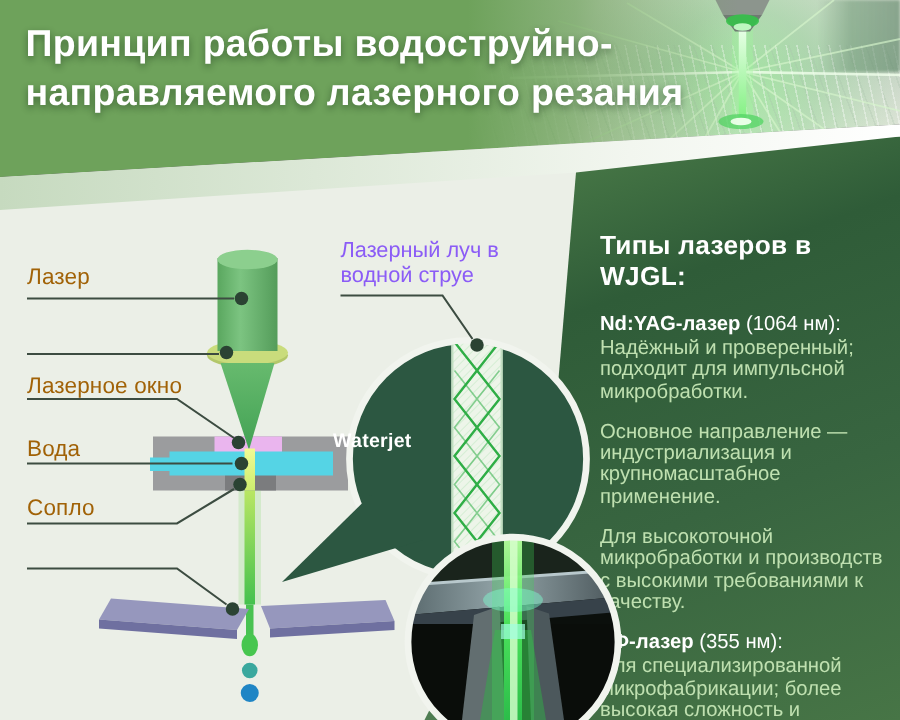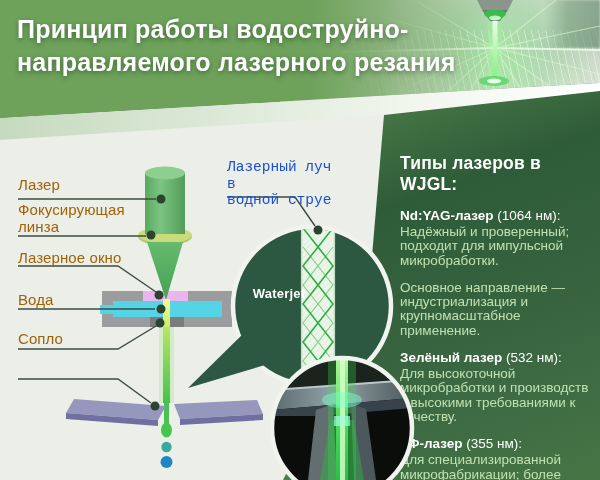"Лазерный луч в" .callout-label { color: #1d4ed8 -> #8b5cf6; font-family: Liberation Mono, monospace -> none }
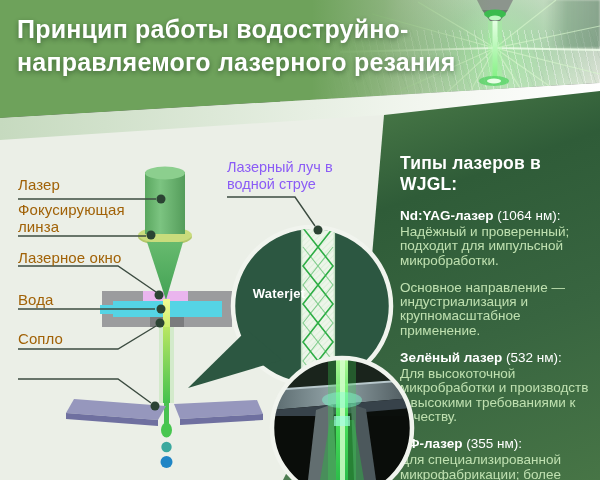"Фокусирующая линза" div.dlabel { html: <div>Фокусирующая линза</div> -> none }
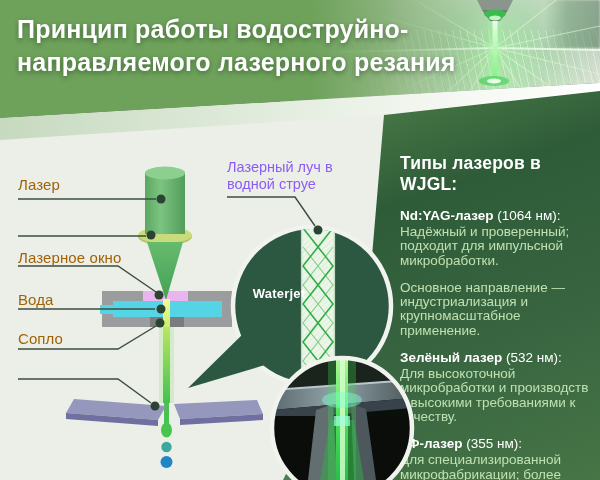"Waterjet" .waterjet { left: 248px -> 222px; text-align: center -> left }
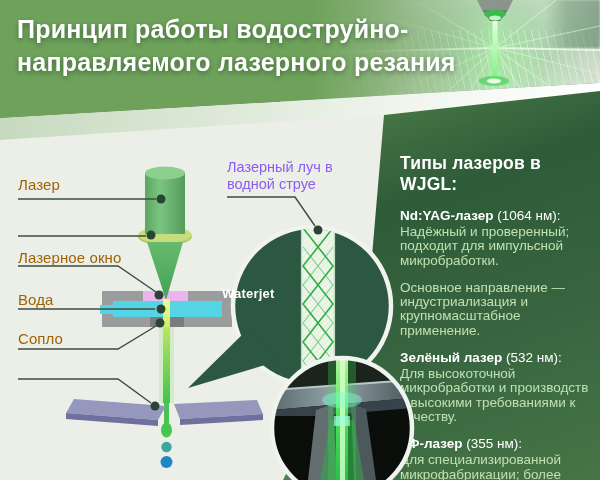"Зелёный лазер (532 нм):" div.head { html: <div><span>Зелёный лазер</span><span> (532 нм):</span></div> -> none }
